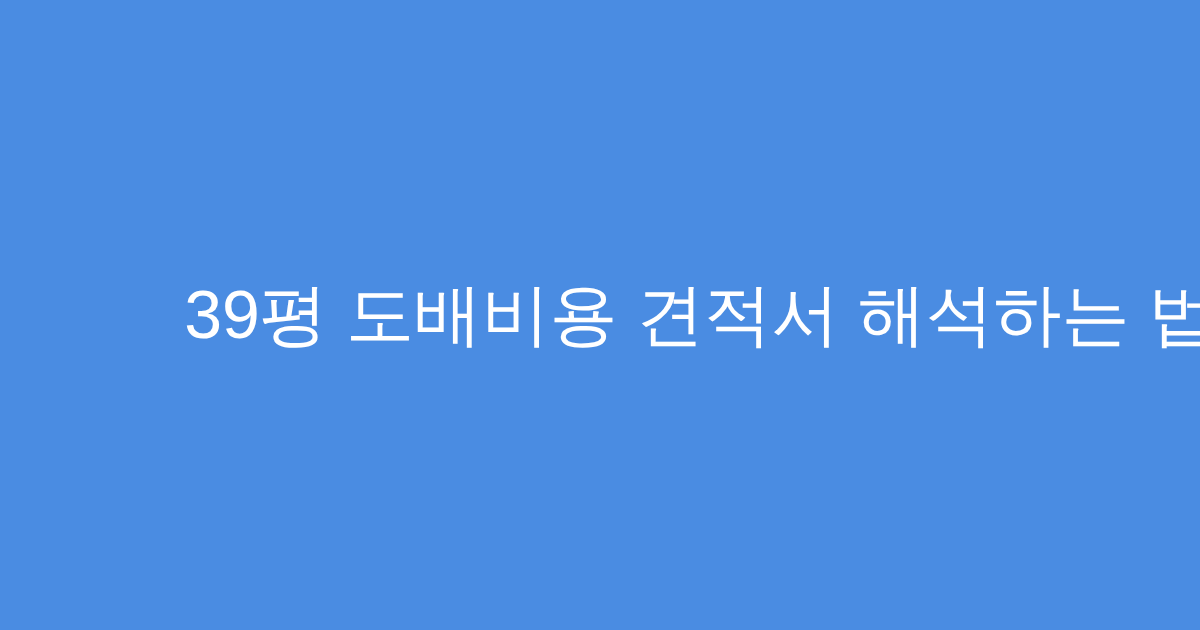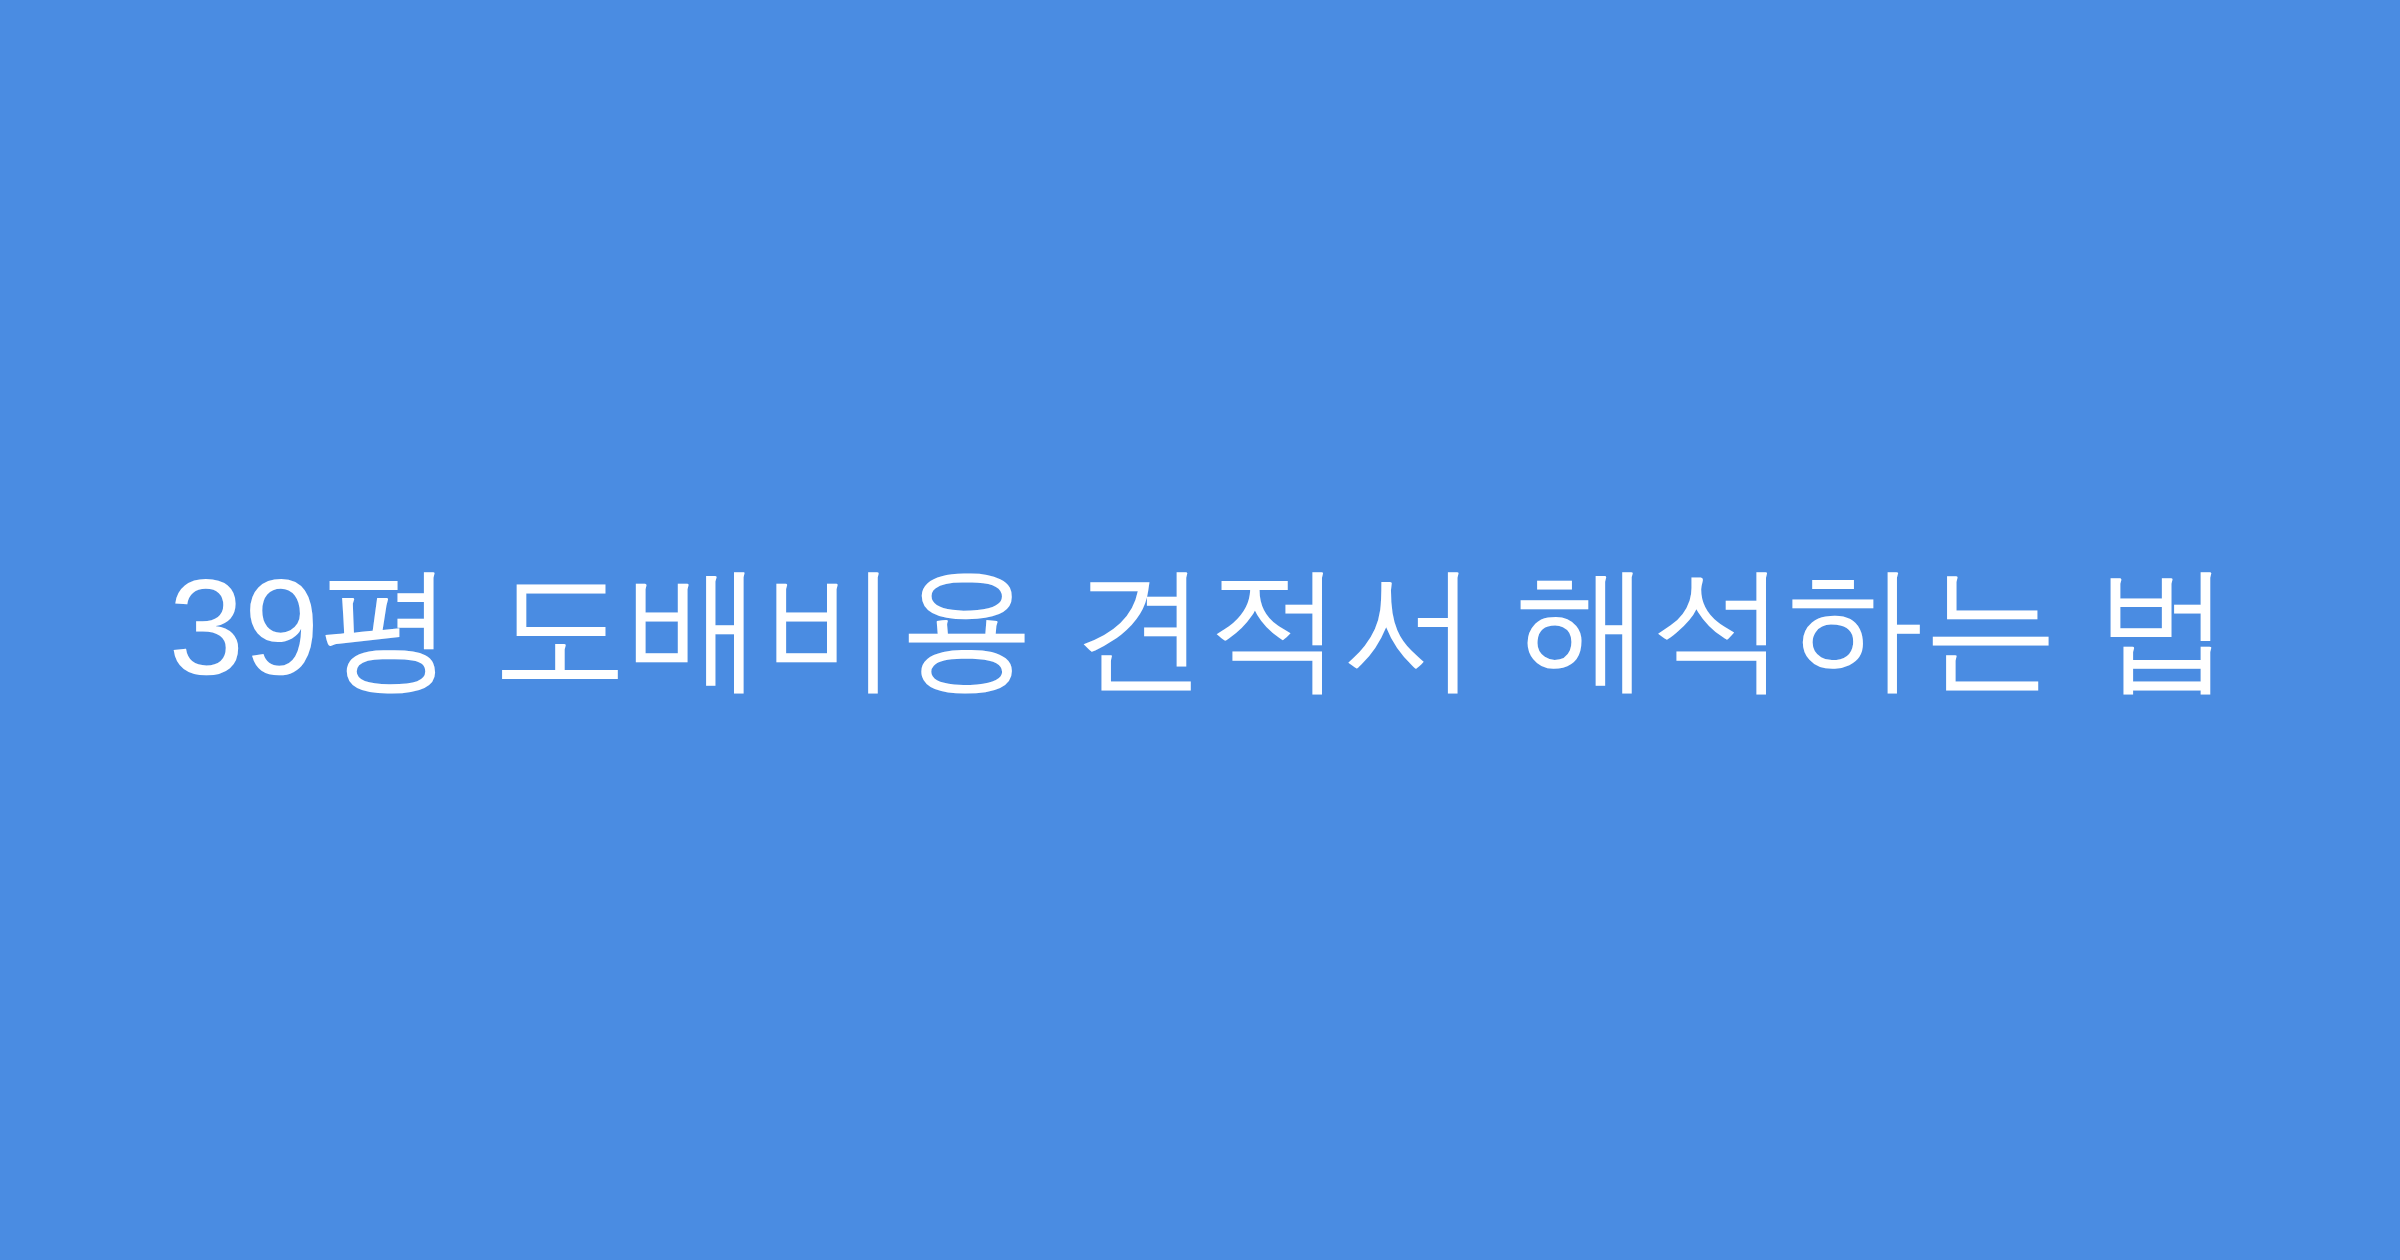"39평 도배비용 견적서 해석하는 법" .og-card { justify-content: center -> flex-end }
